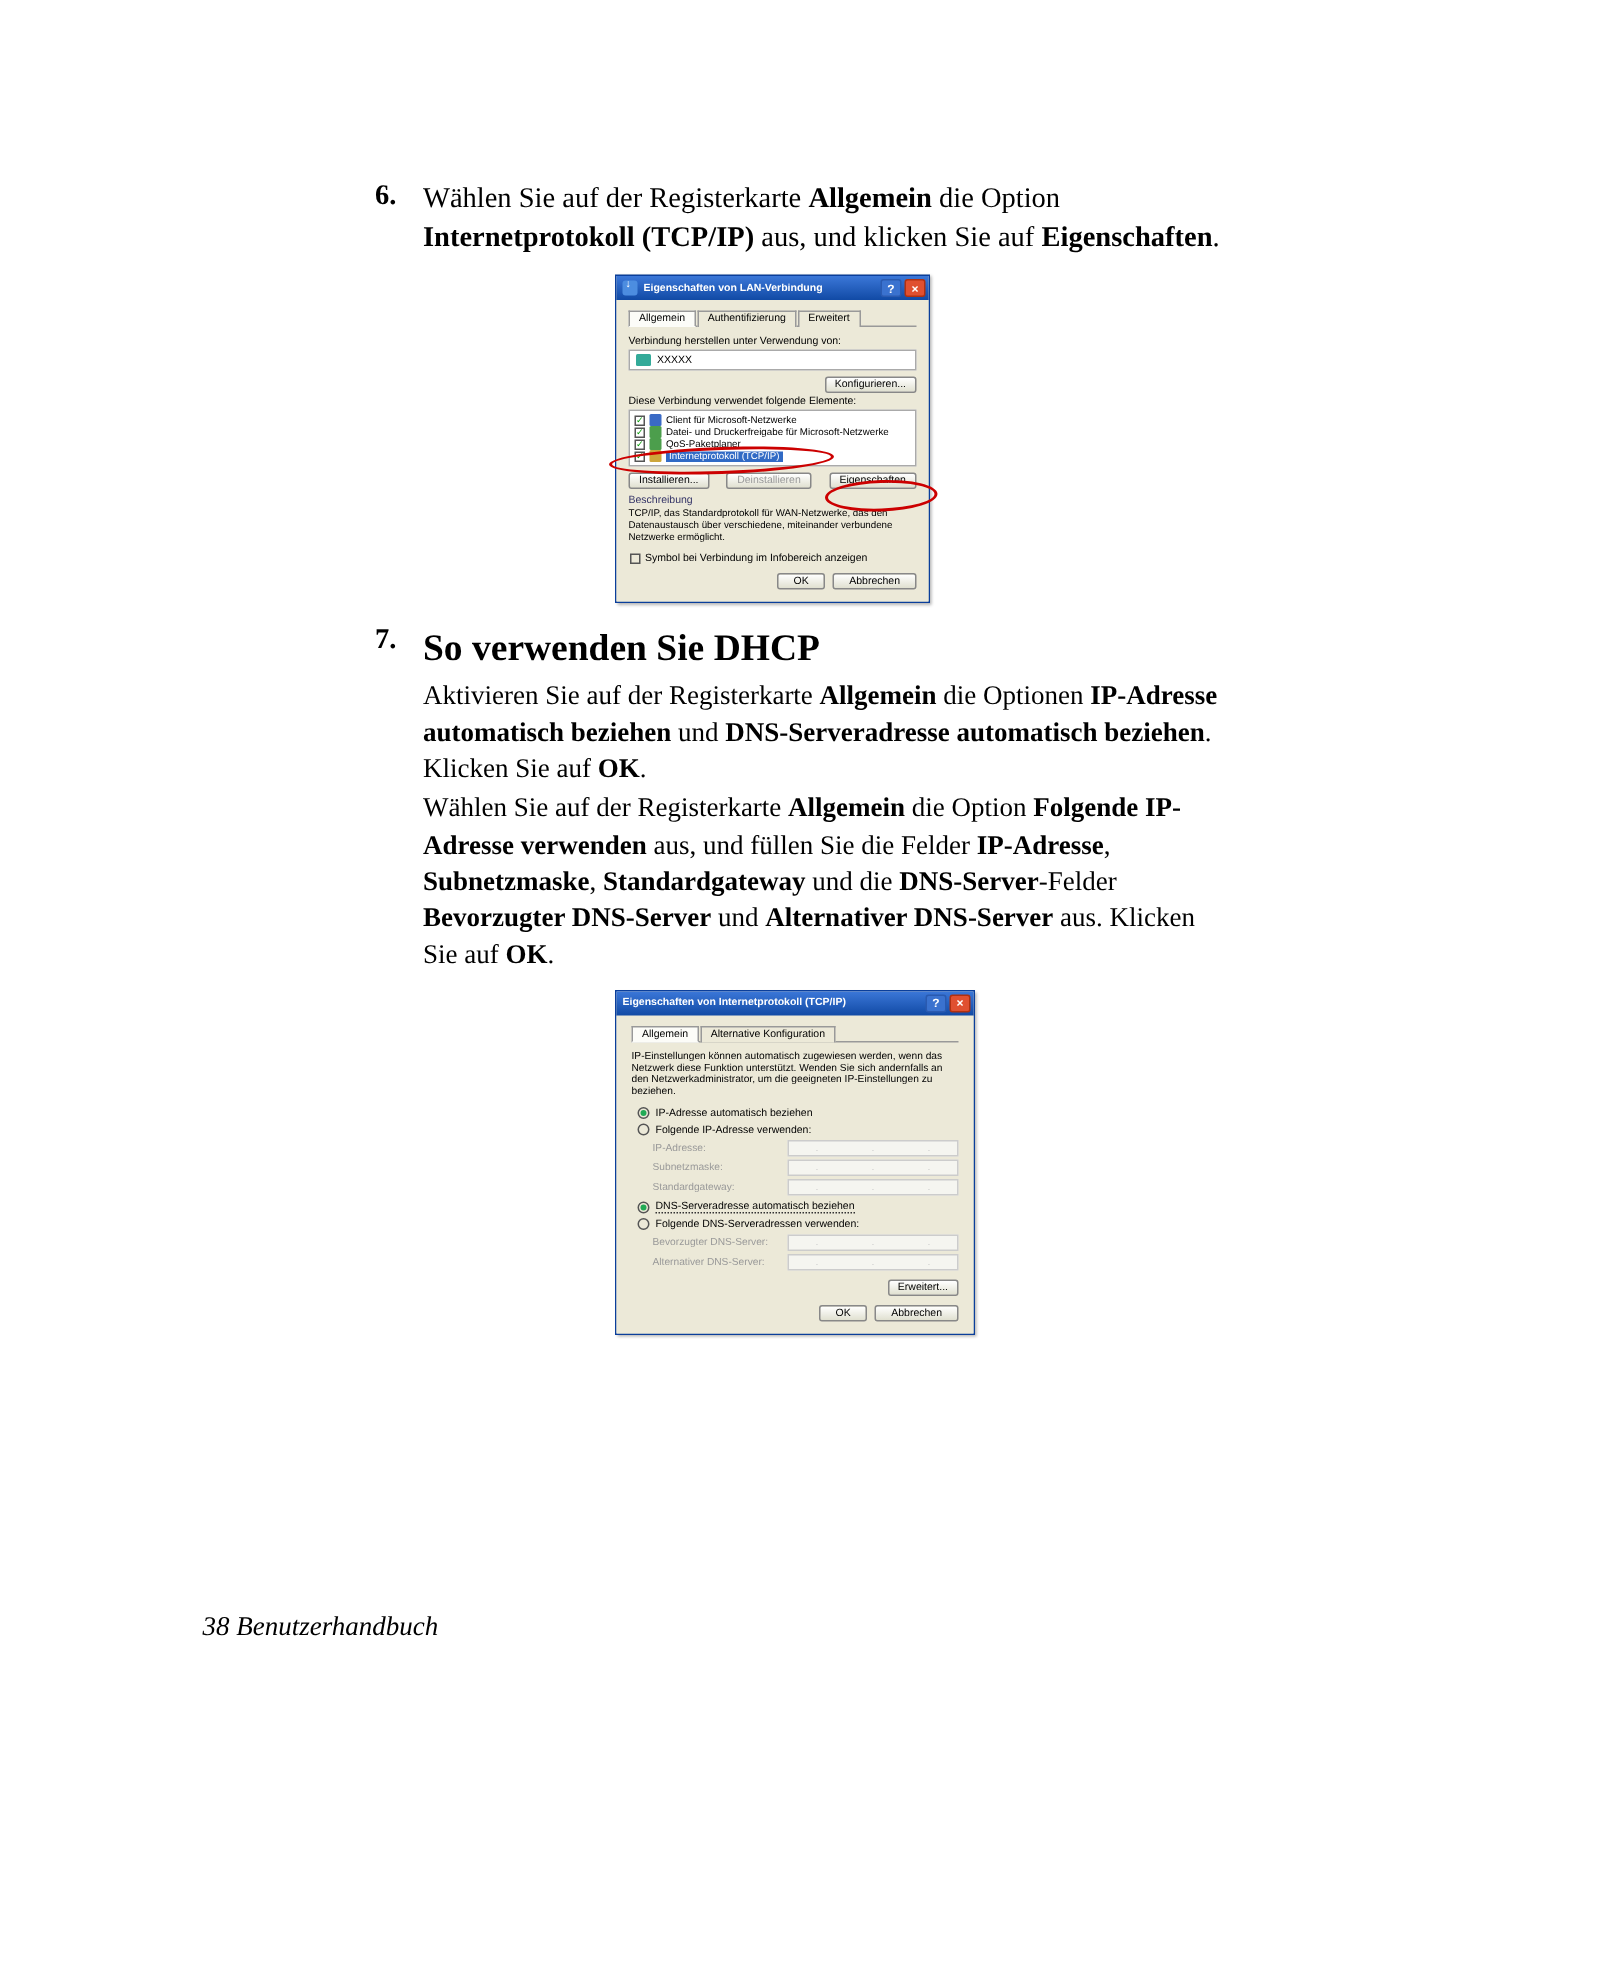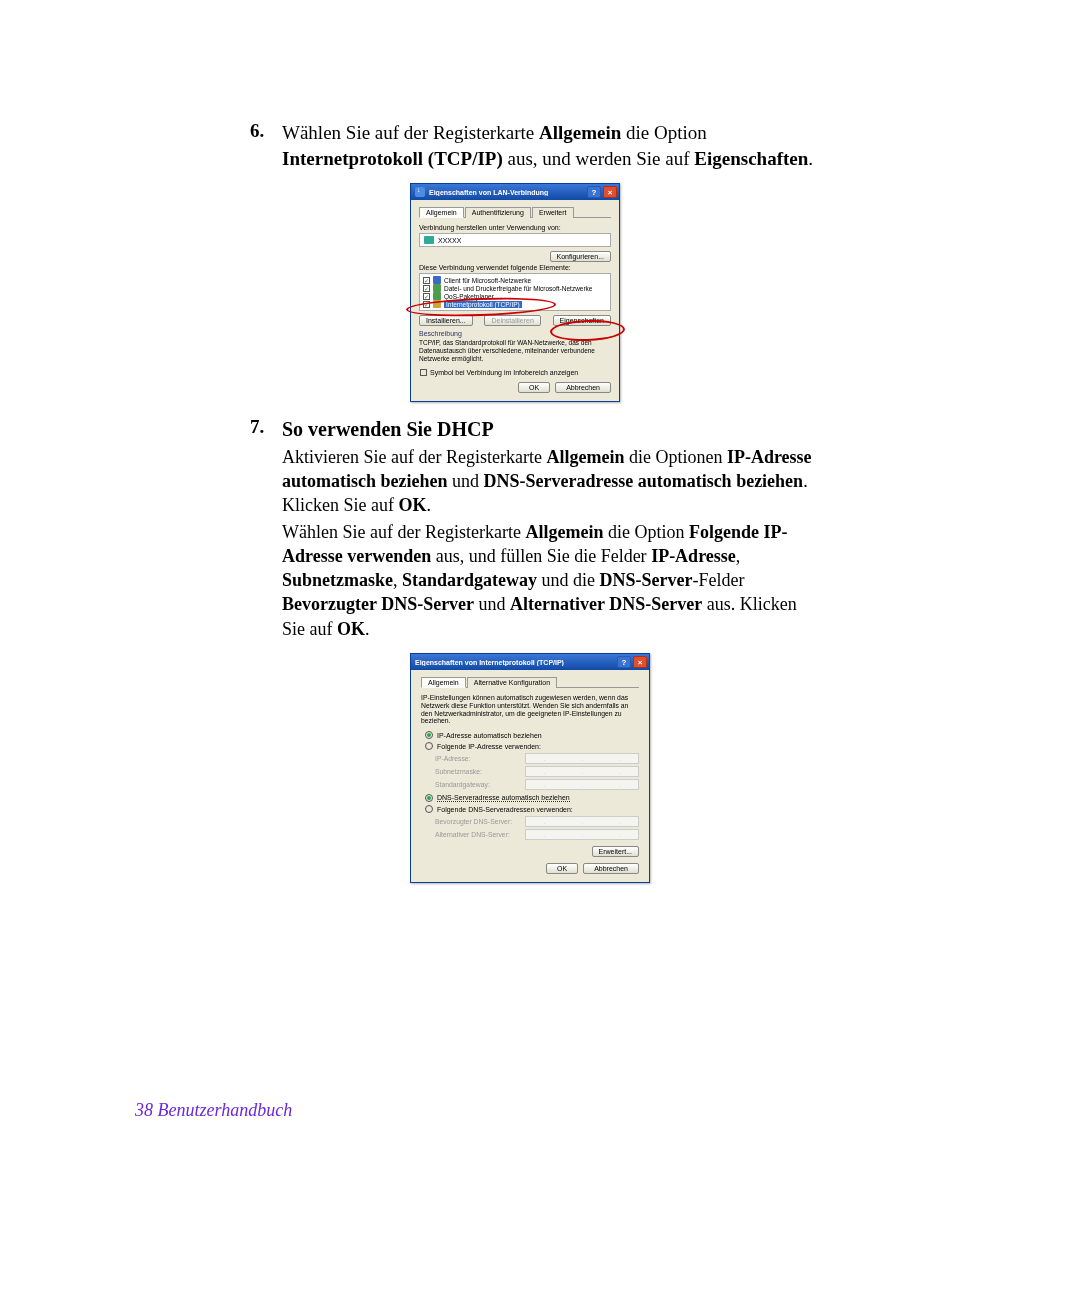"aus, und werden Sie auf" span { text: werden -> klicken }
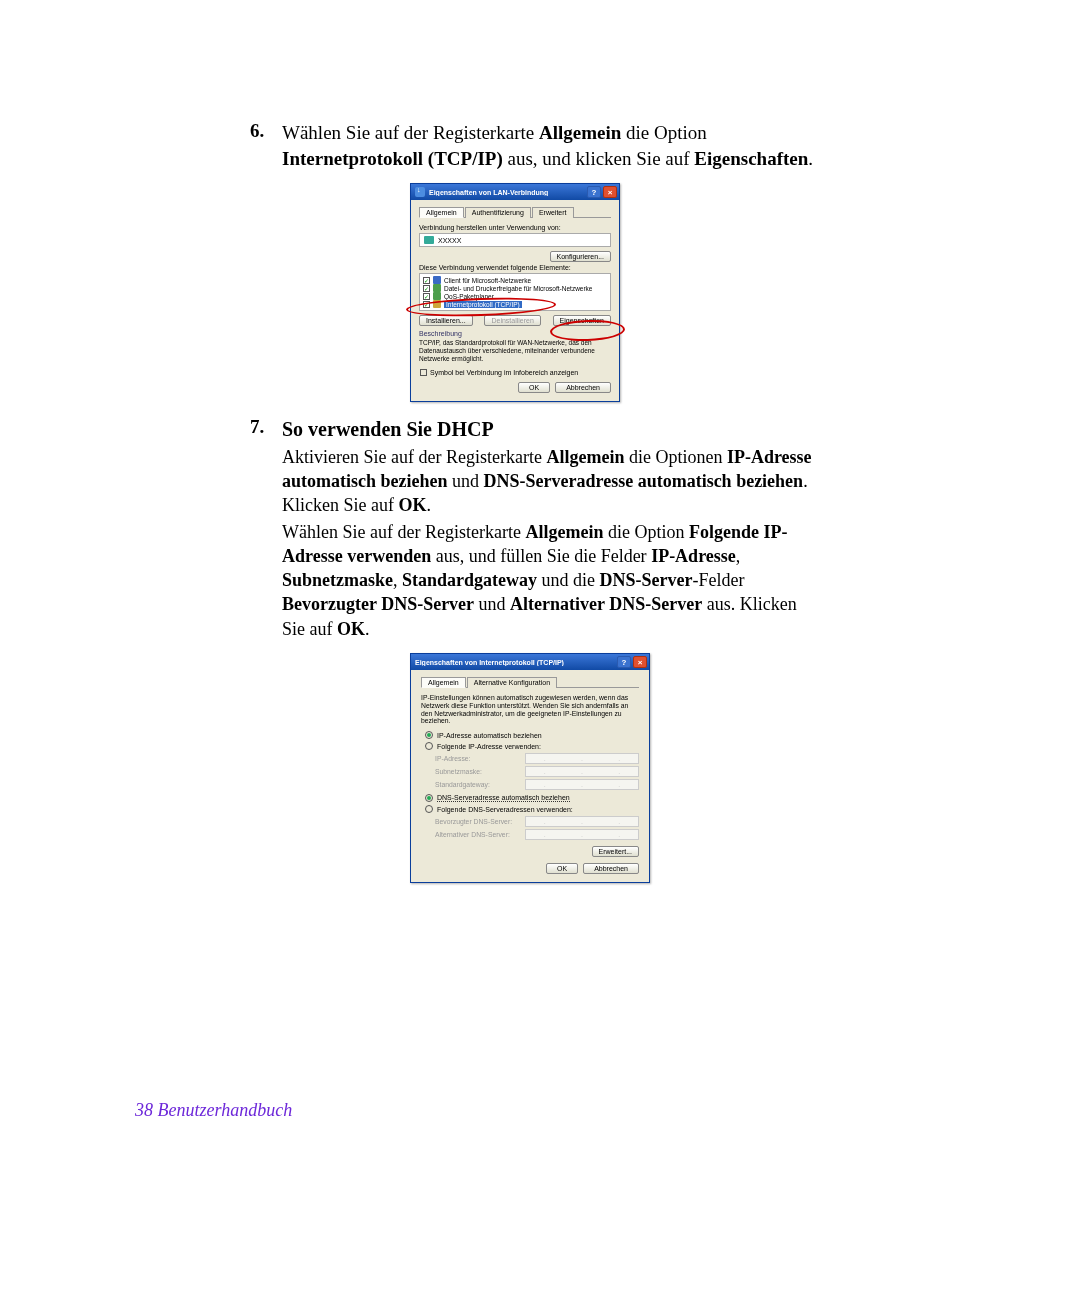"So verwenden Sie DHCP" .subhead { font-size: 20px -> 25px }
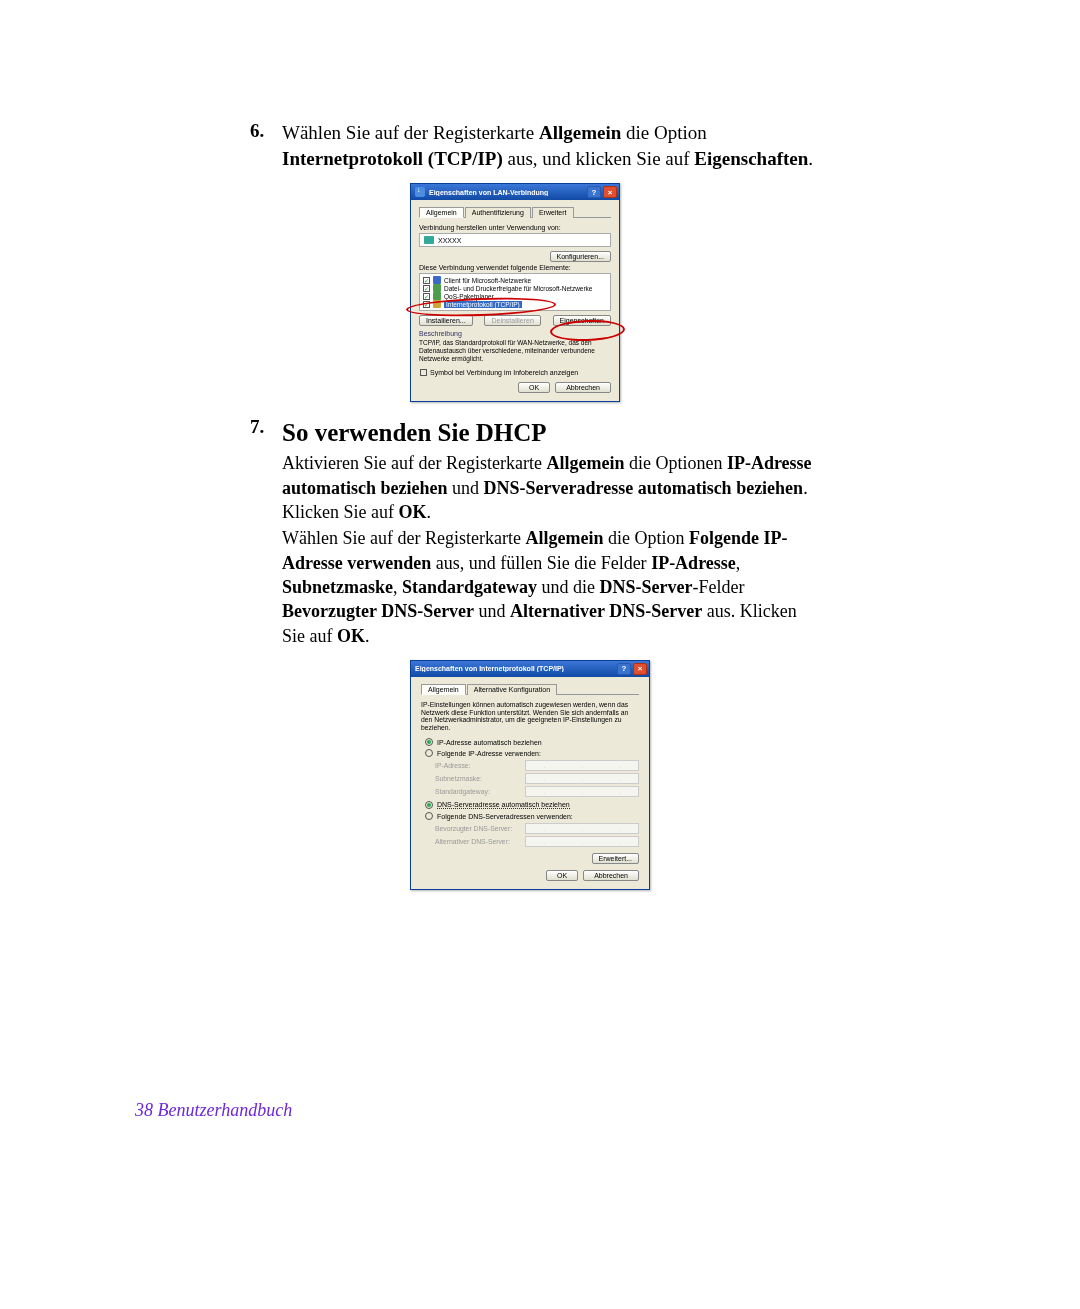"38 Benutzerhandbuch" .pagefoot { bottom: 188px -> 214px; color: #6d28d9 -> #000000 }
